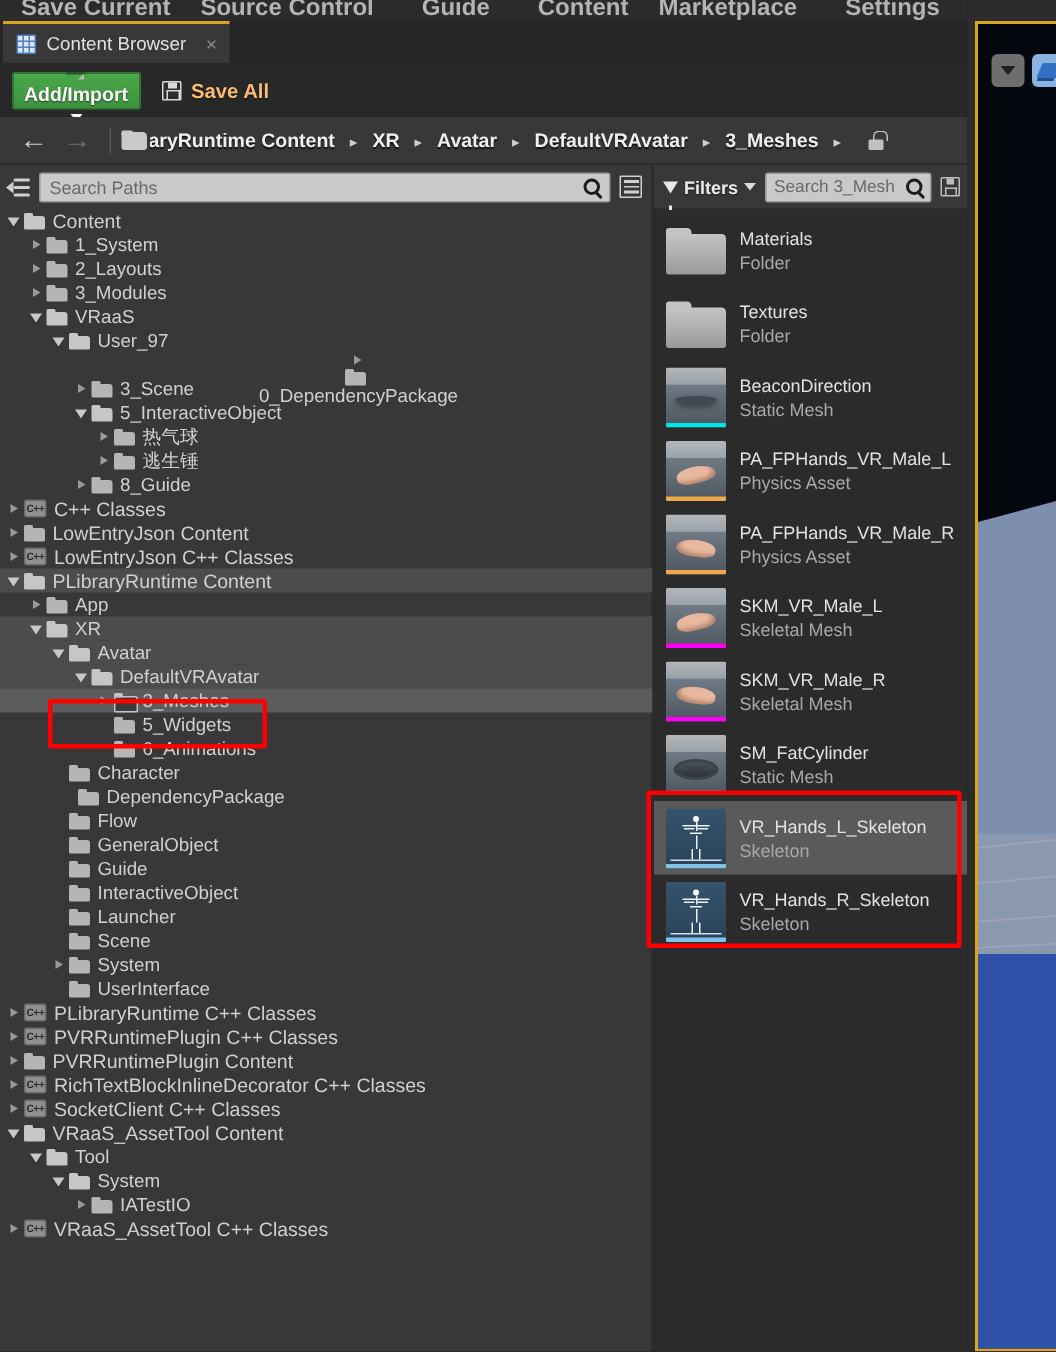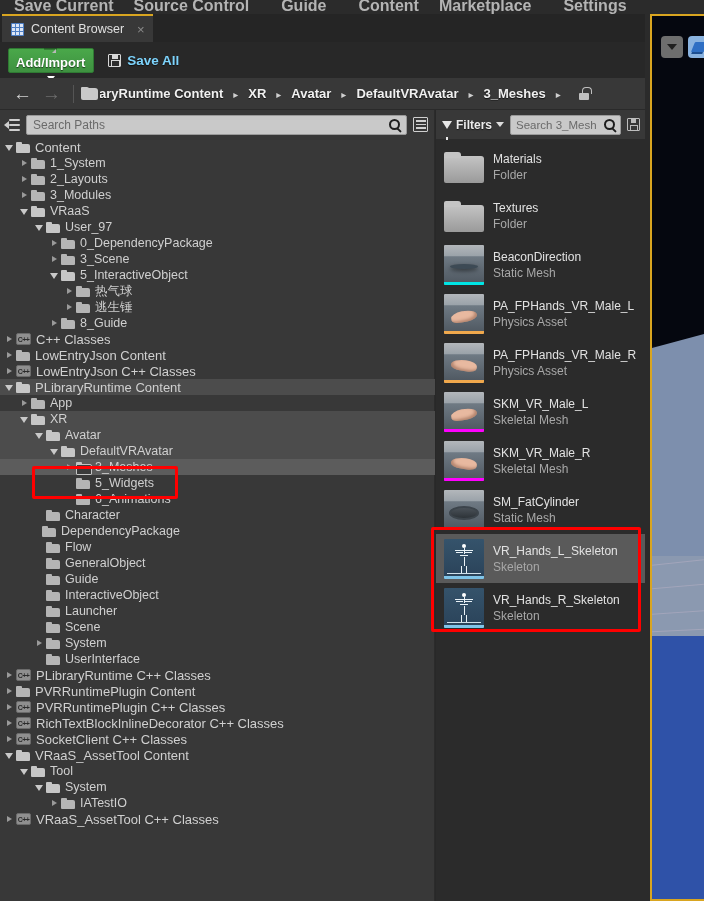"Save All" #save-all-button { color: #7dd3fc -> #fdba74 }
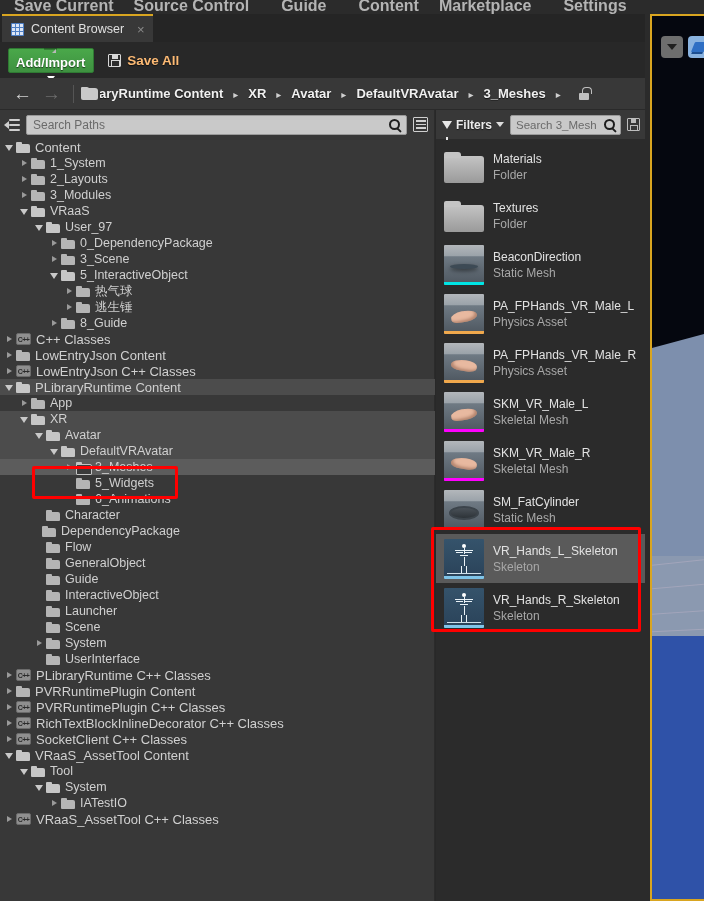"0_DependencyPackage" div.tree-row { flex-direction: none -> column }
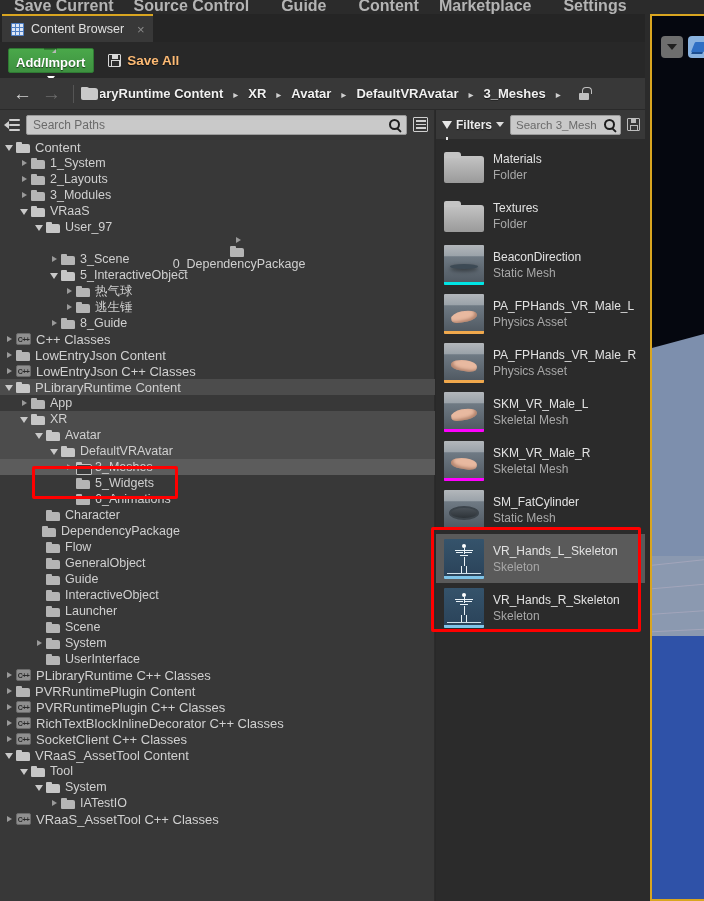"DependencyPackage" div.tree-row { padding-left: 30px -> 40px }
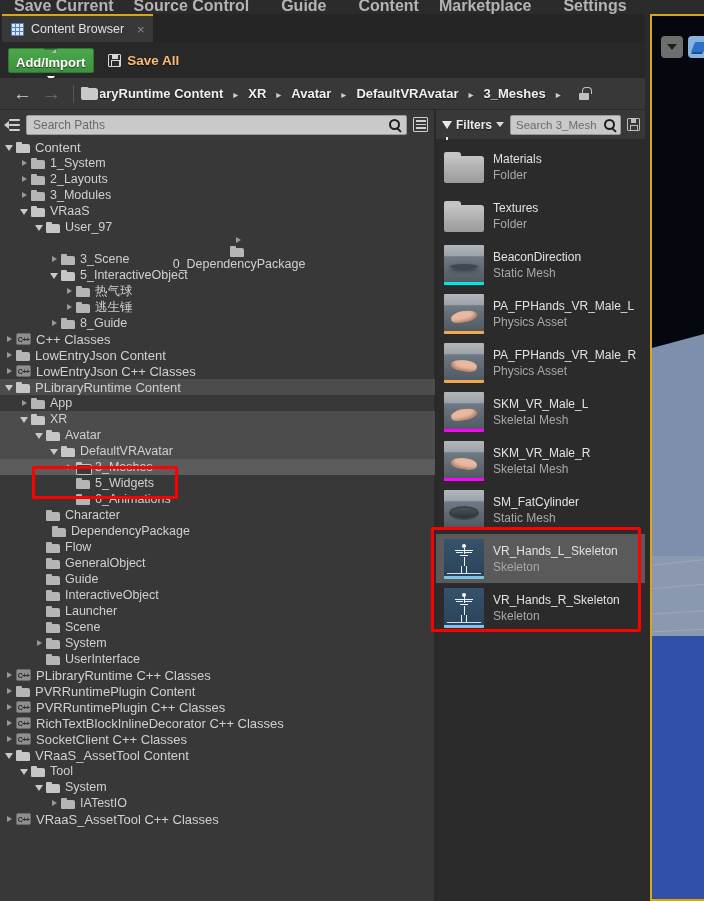"PVRRuntimePlugin Content" div.tree-row { order: before "PVRRuntimePlugin C++ Classes" -> after "PVRRuntimePlugin C++ Classes" }
